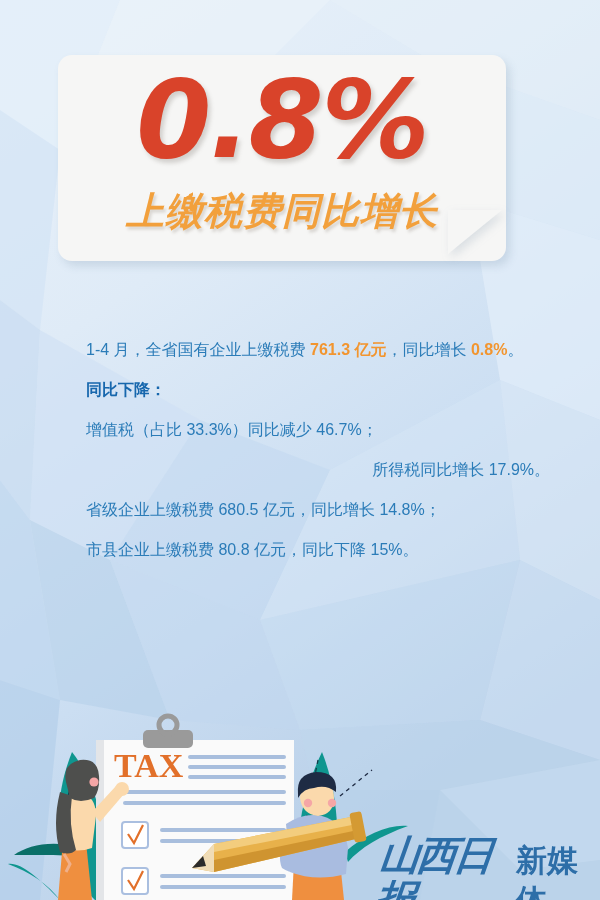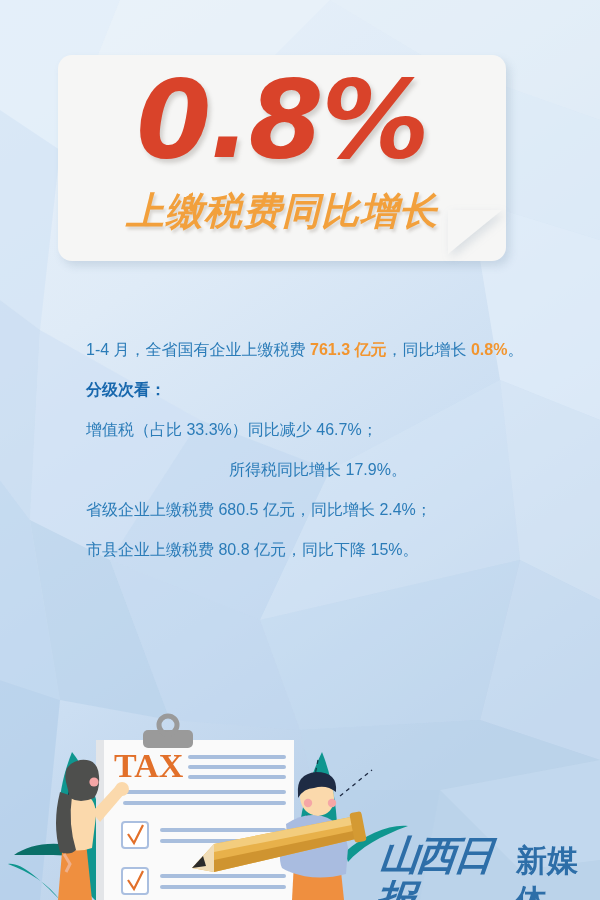"分级次看：" p.heading { text: 分级次看 -> 同比下降 }
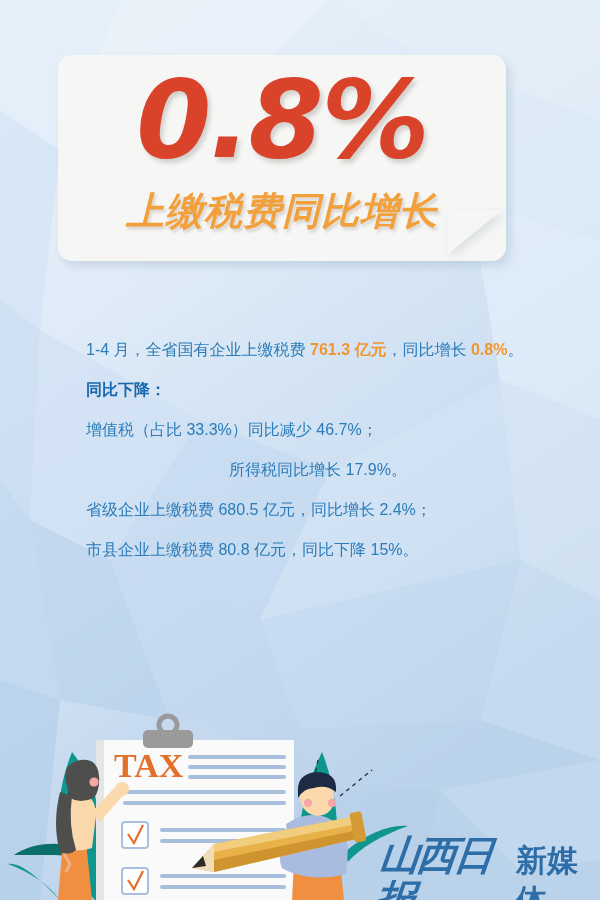"所得税同比增长 17.9%。" .para.no-just { text-align: center -> right }
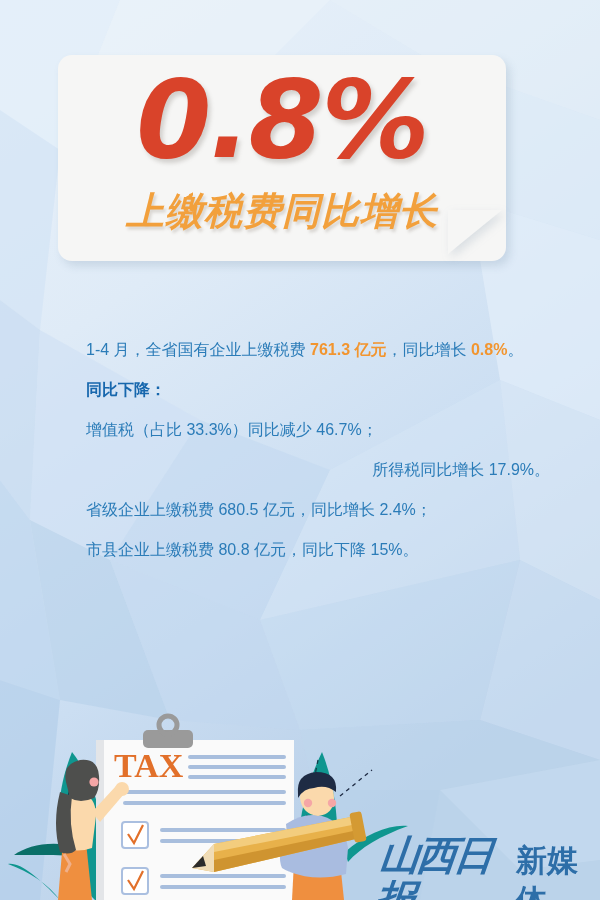"省级企业上缴税费 680.5 亿元，同比增长 2.4%；" p.para { text: 2.4% -> 14.8% }
